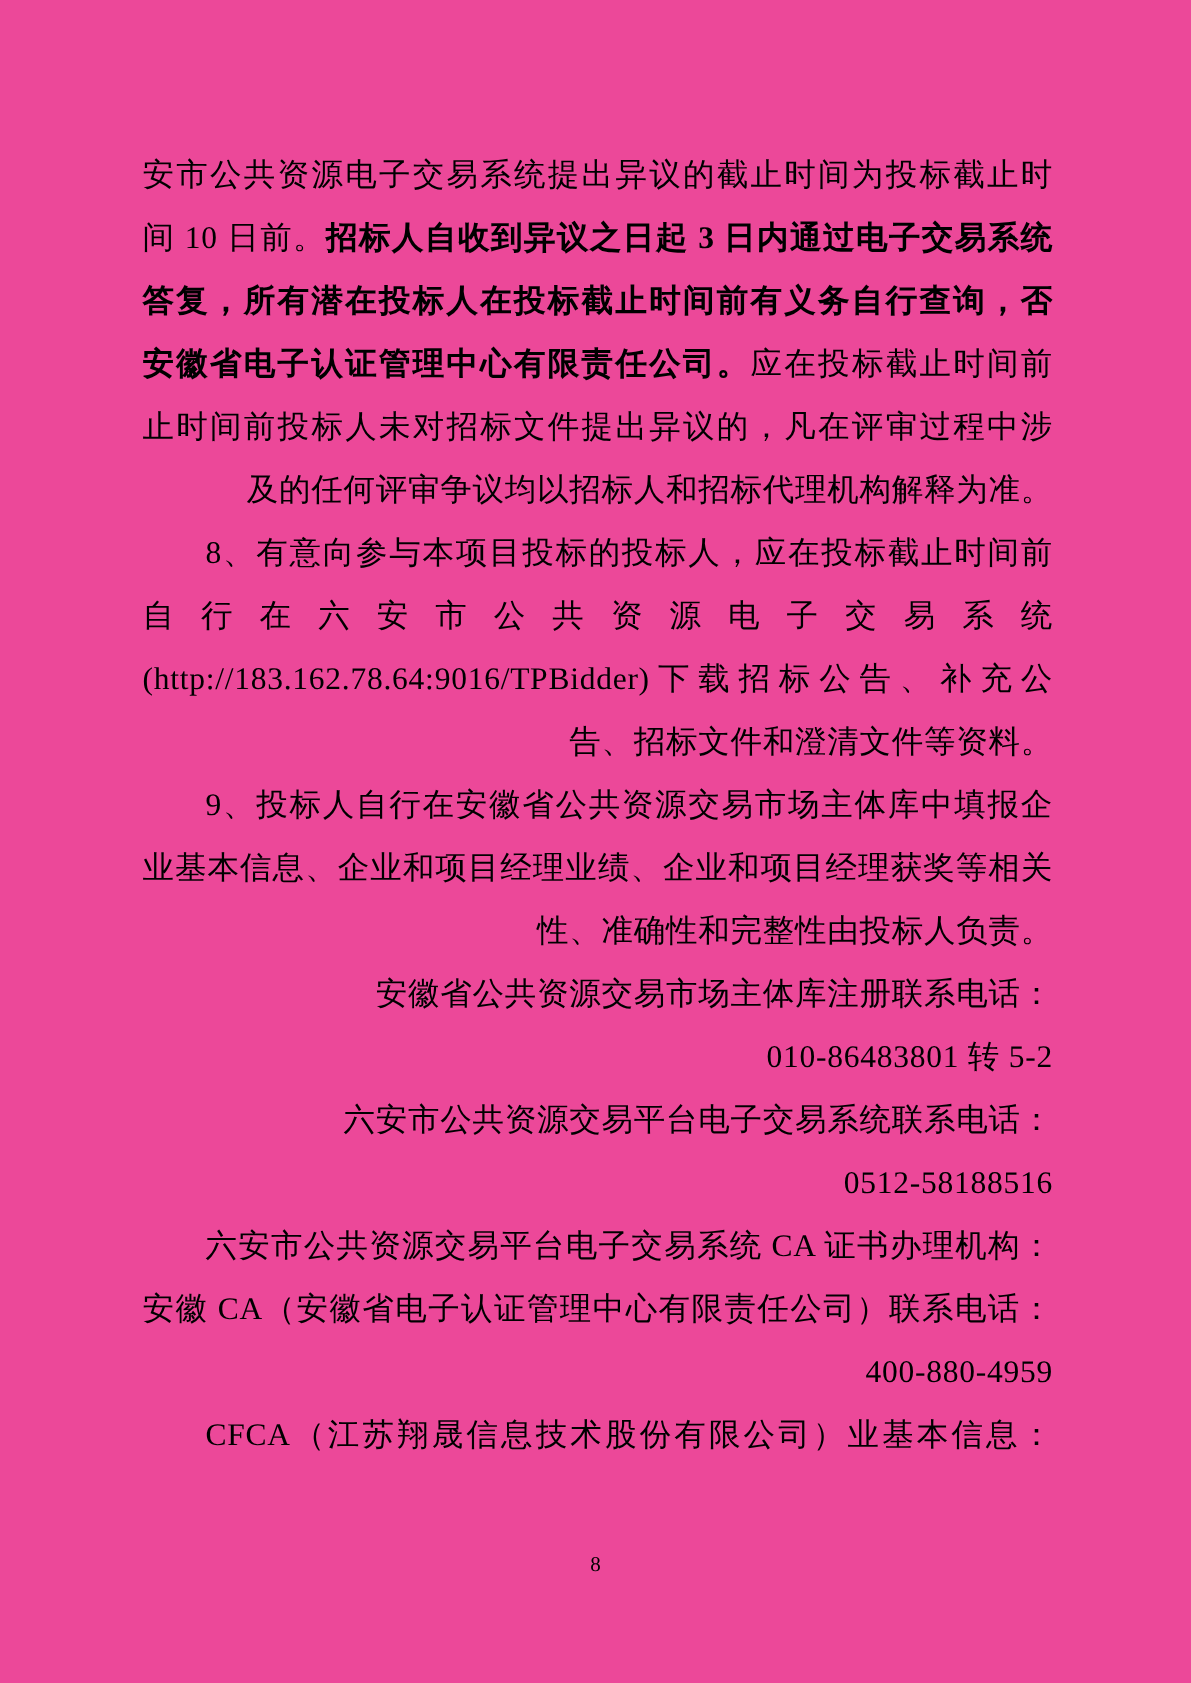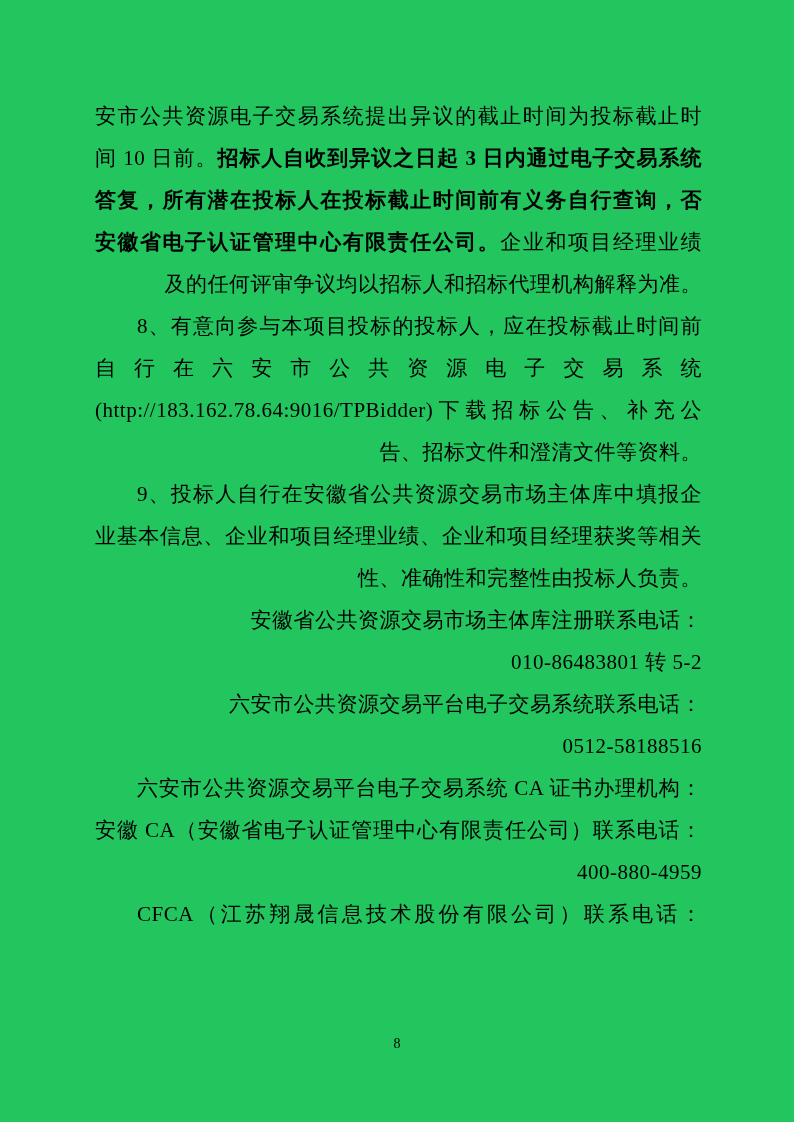"安市公共资源电子交易系统提出异议的截止时间为投标截止时" .page { background: #22c55e -> #ec4899 }
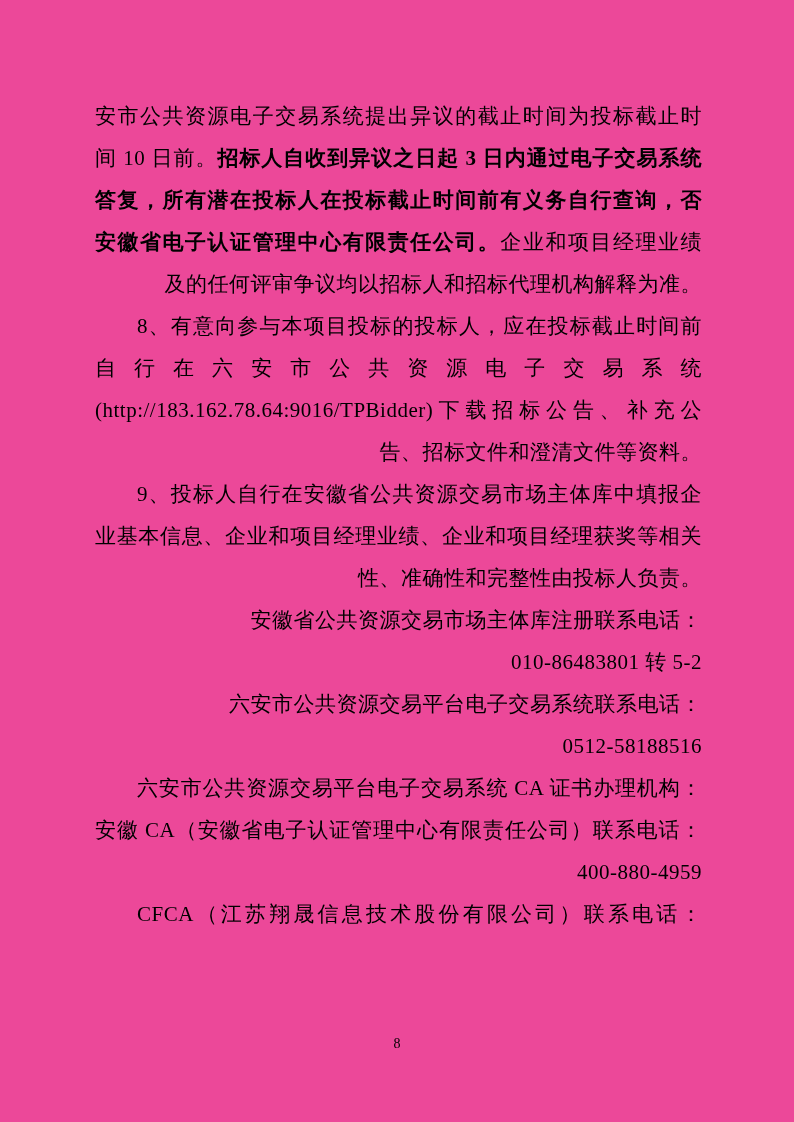"企业和项目经理业绩" span { text: 企业和项目经理业绩 -> 应在投标截止时间前 }
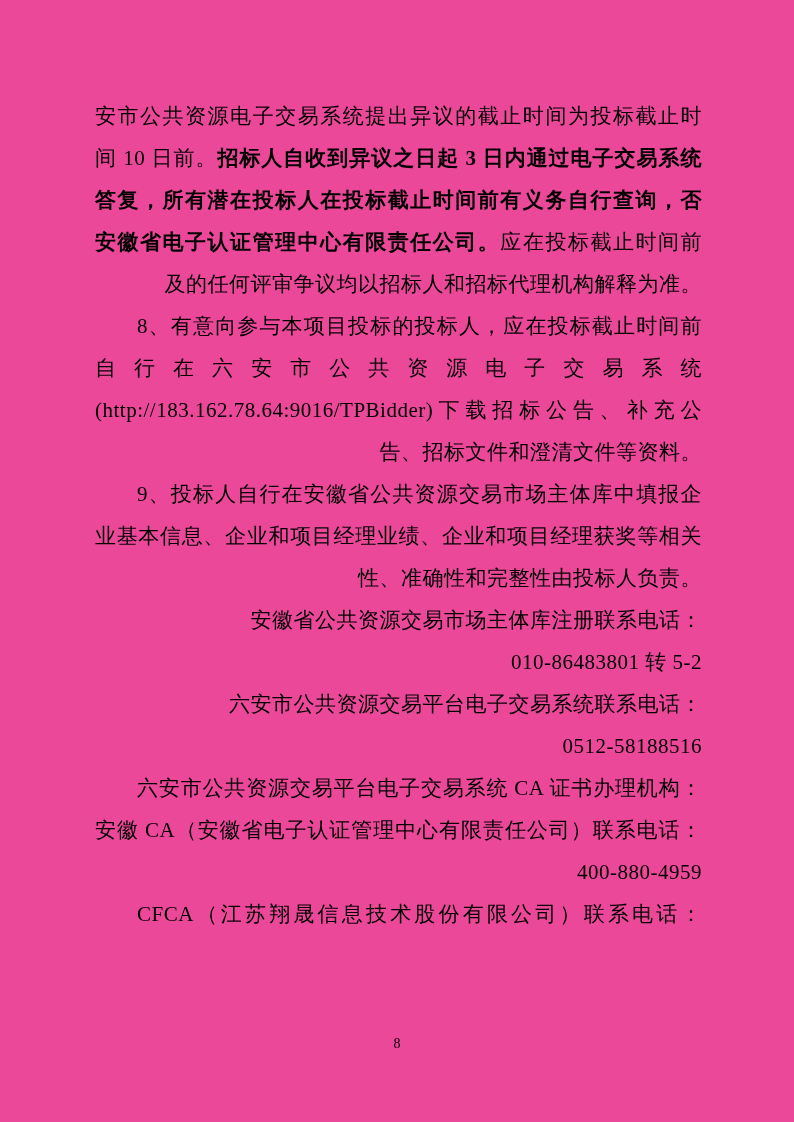"止时间前投标人未对招标文件提出异议的，凡在评审过程中涉" div.ln { html: none -> <div><span>止时间前投标人未对招标文件提出异议的，凡在评审过程中涉</span></div> }
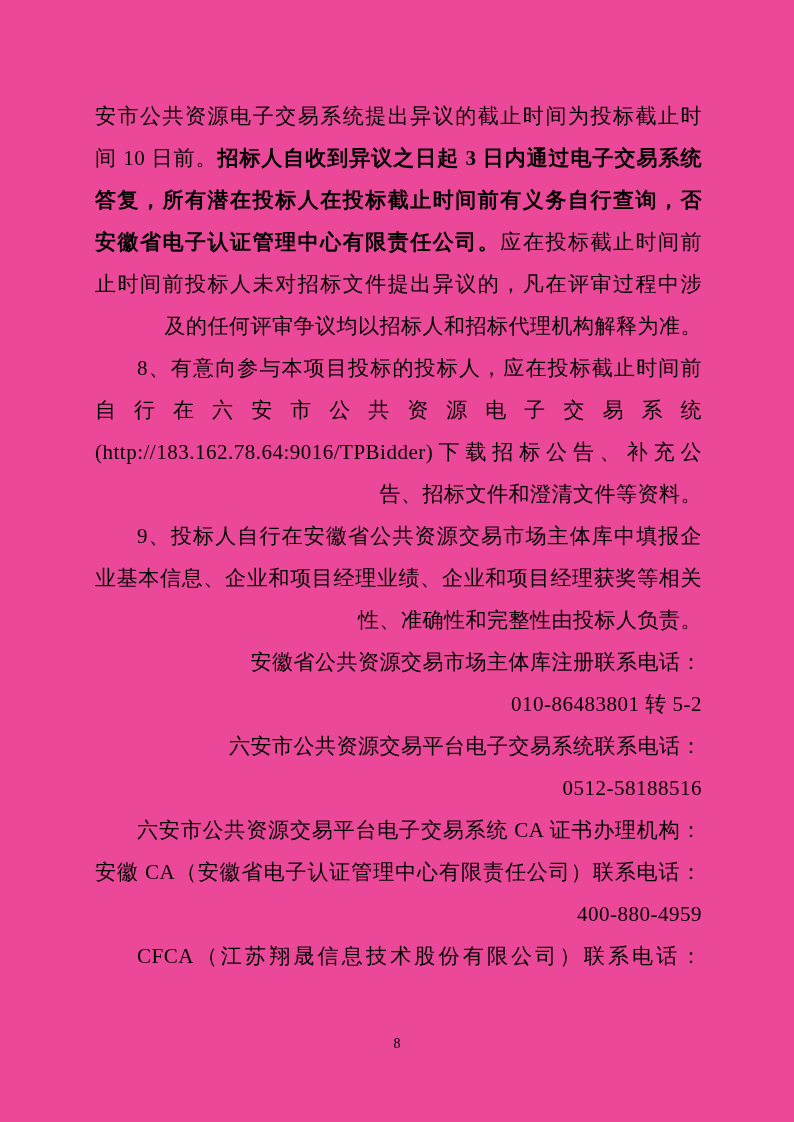"CFCA（江苏翔晟信息技术股份有限公司）联系电话：" span { text: 联系电话 -> 业基本信息 }
